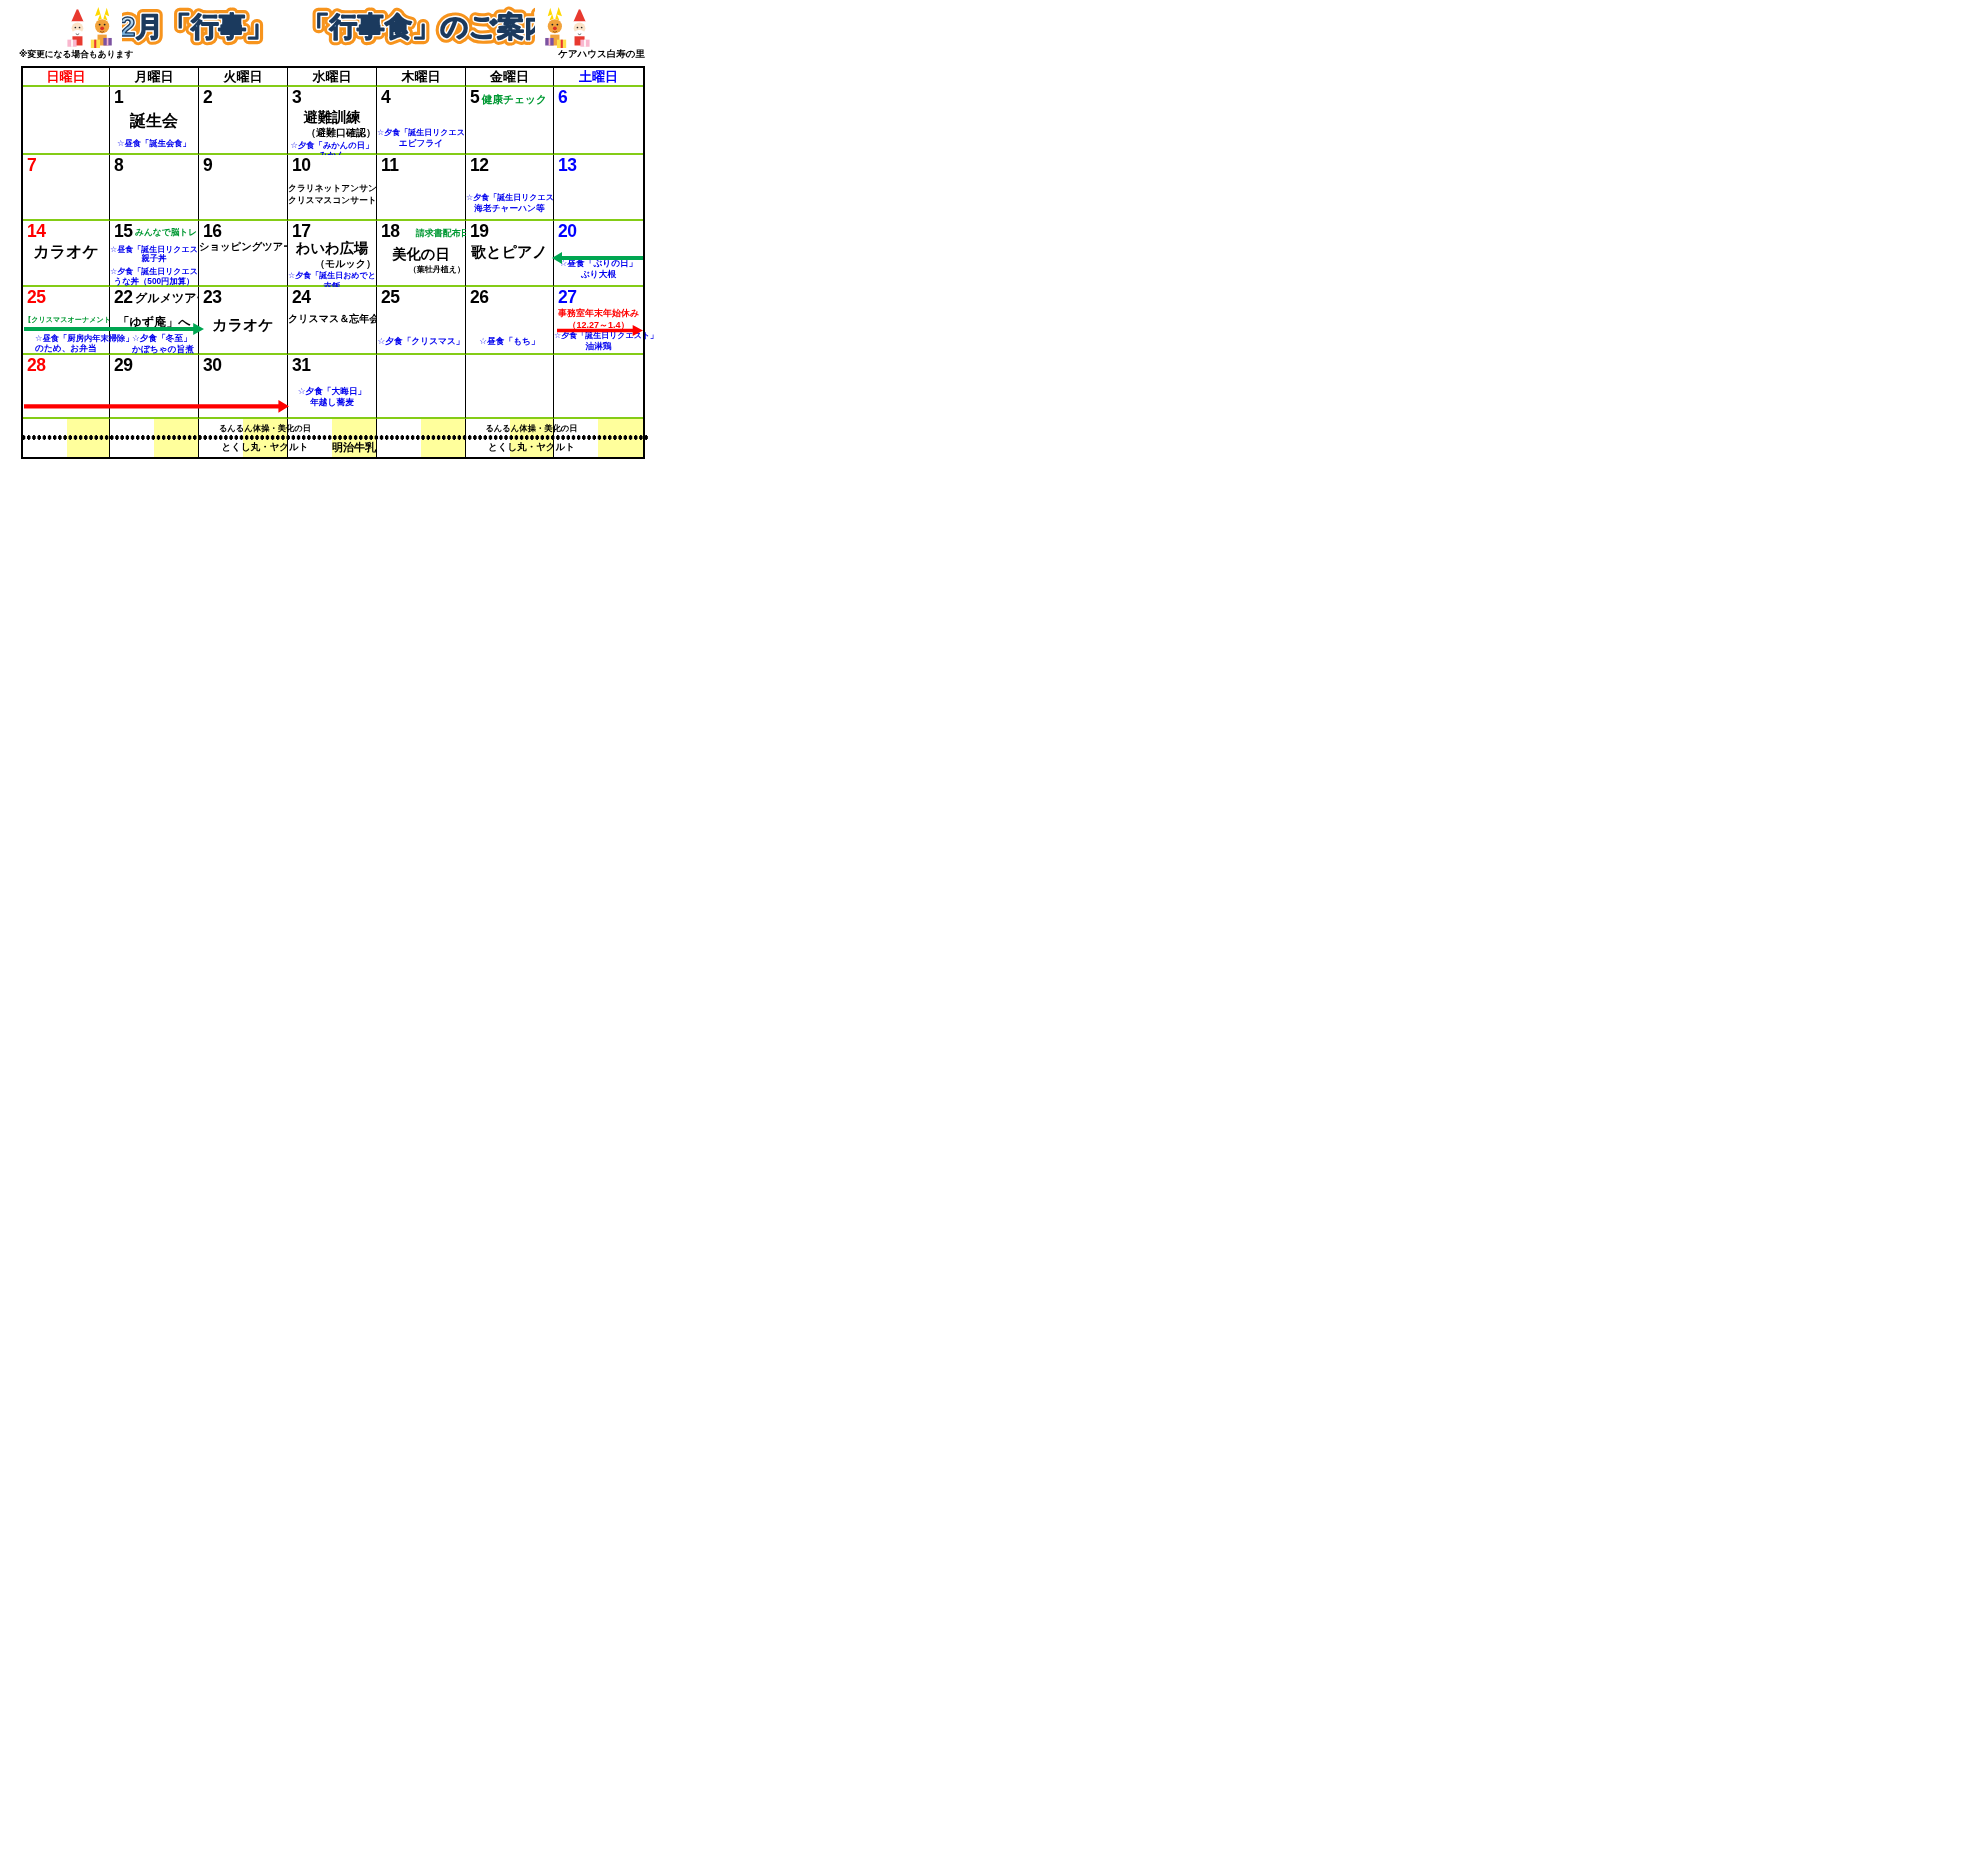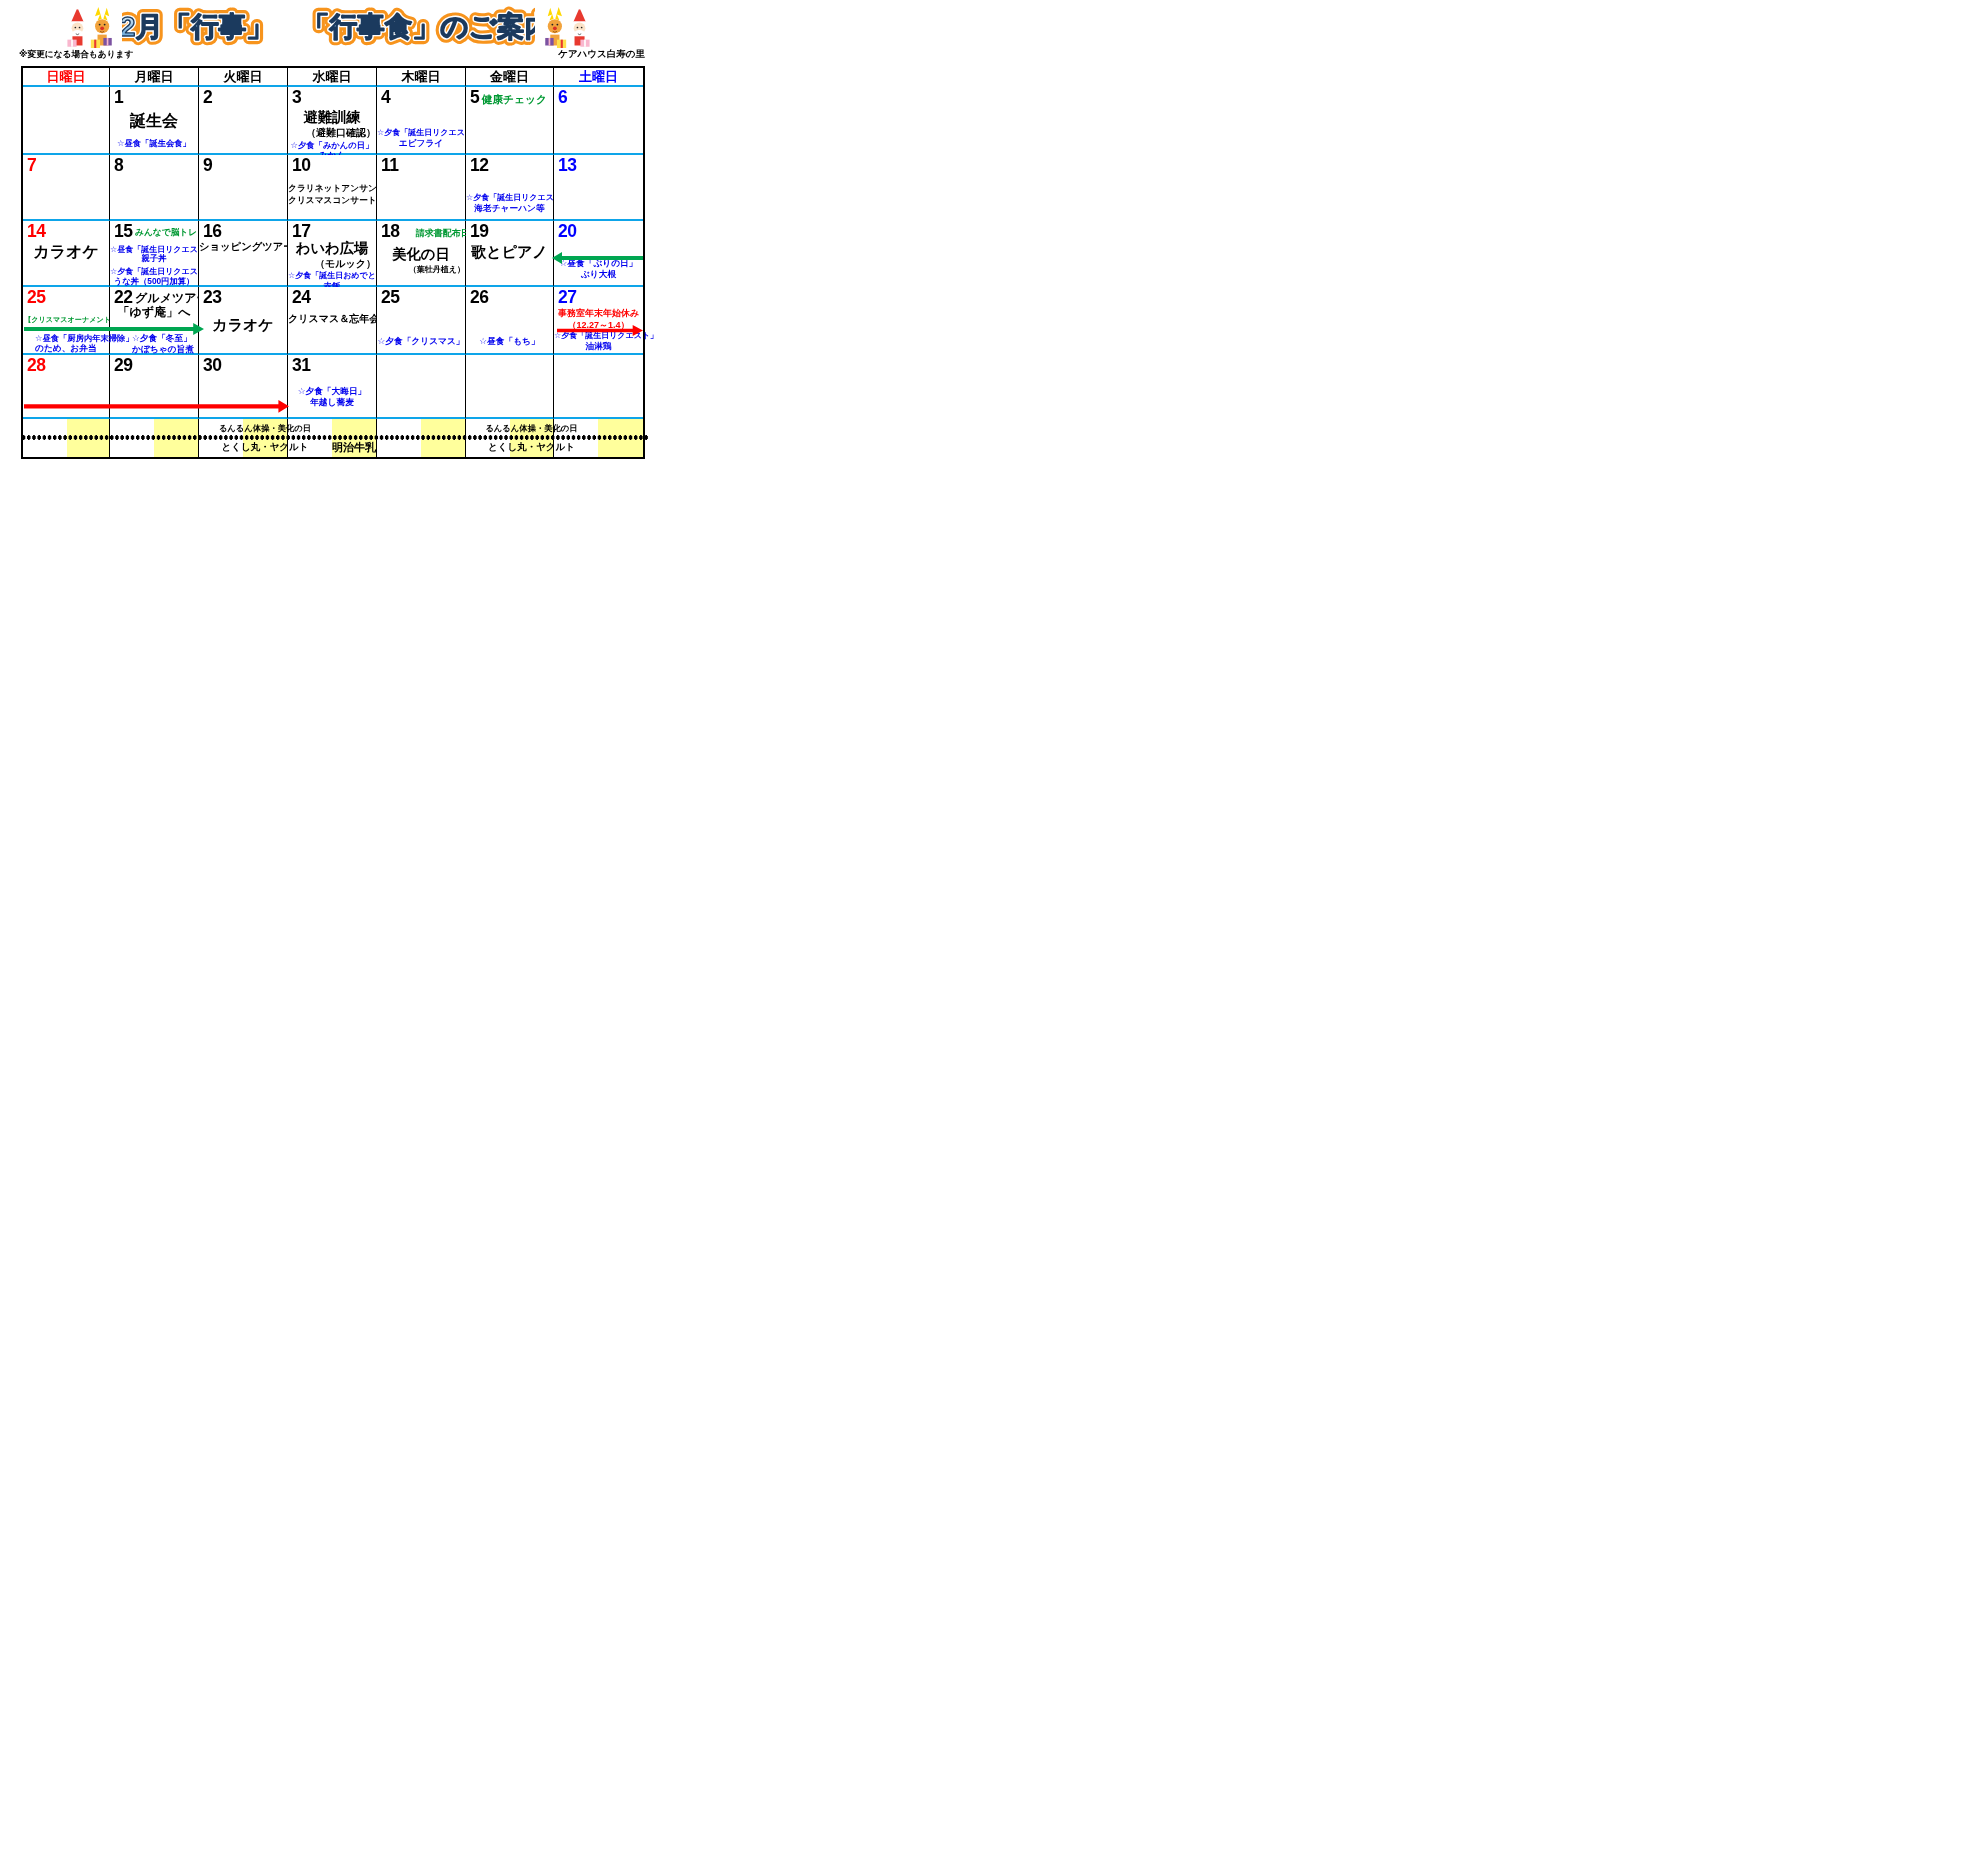"日曜日" .c { border-bottom: 2px solid #0ea5e9 -> 2px solid #84cc16 }
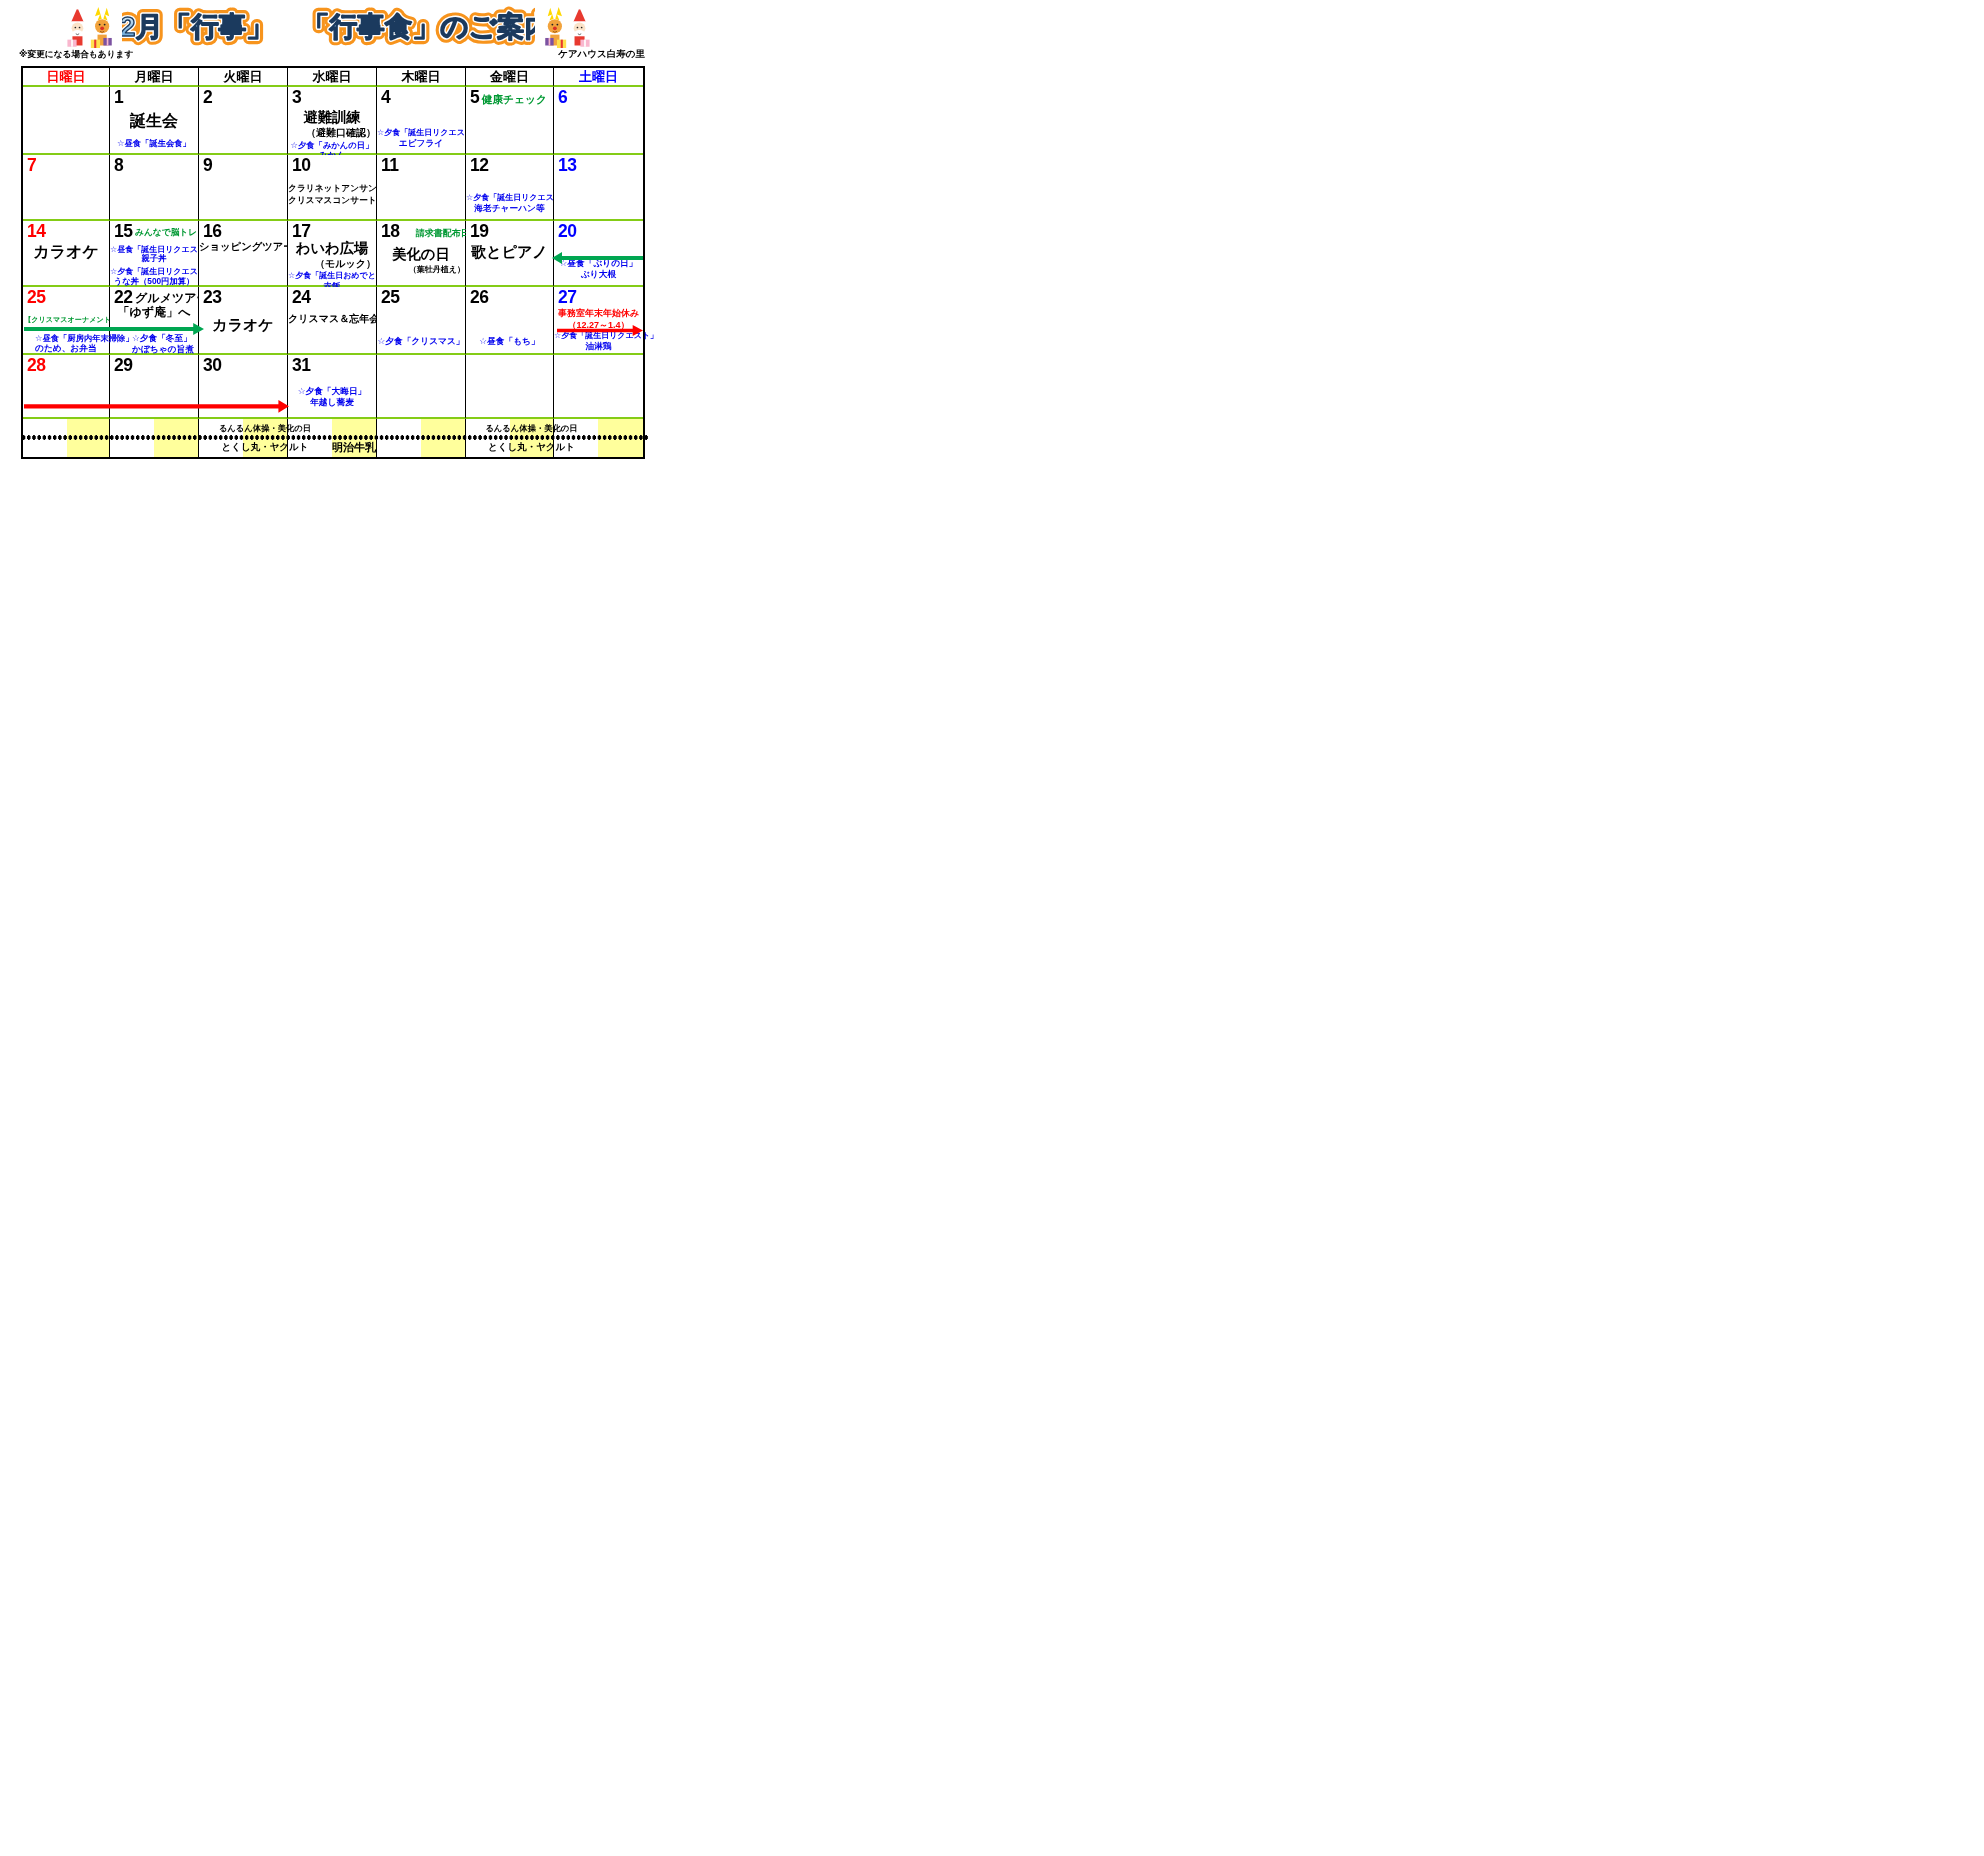"「ゆず庵」へ" div.act { margin-top: 0 -> 10px }
